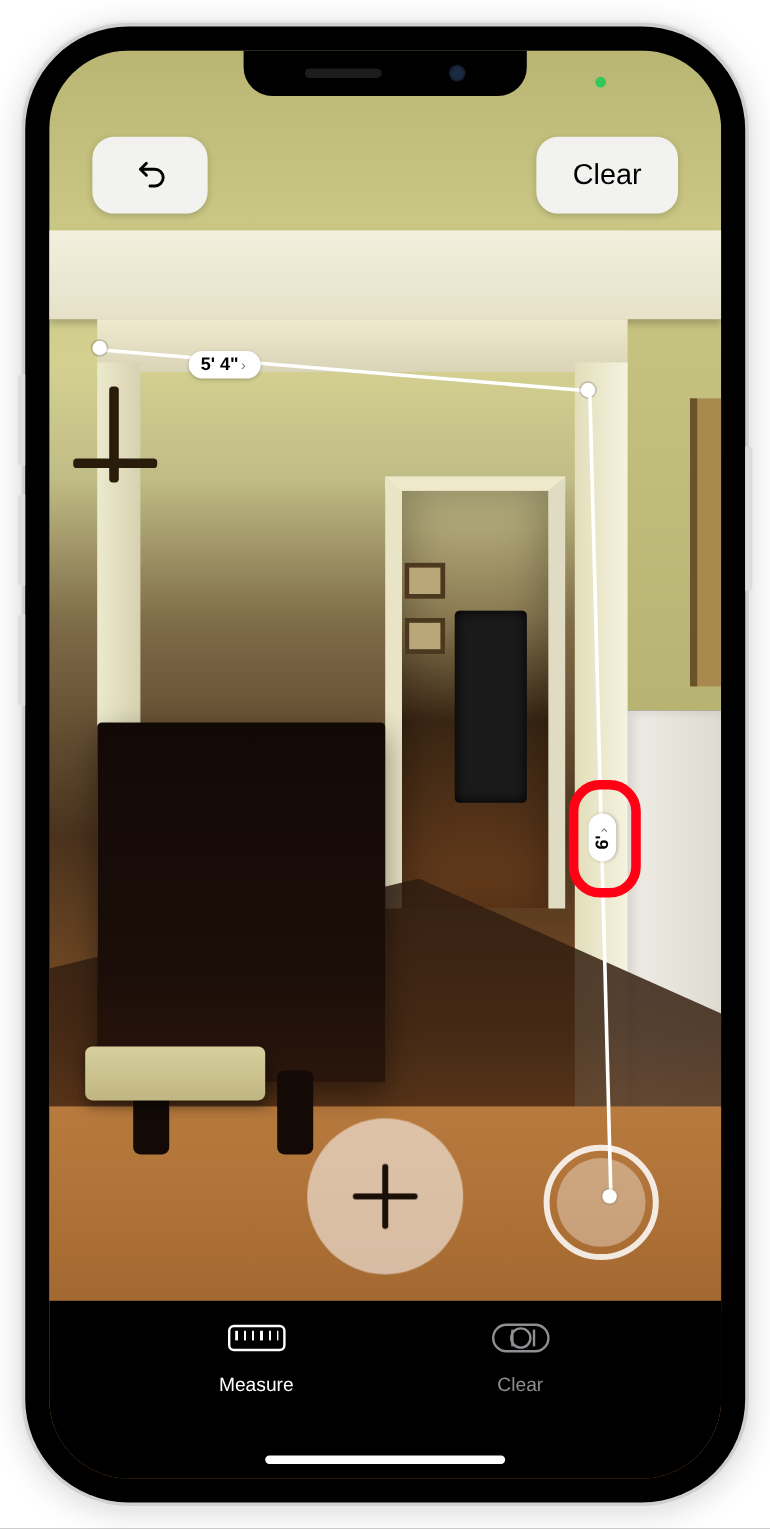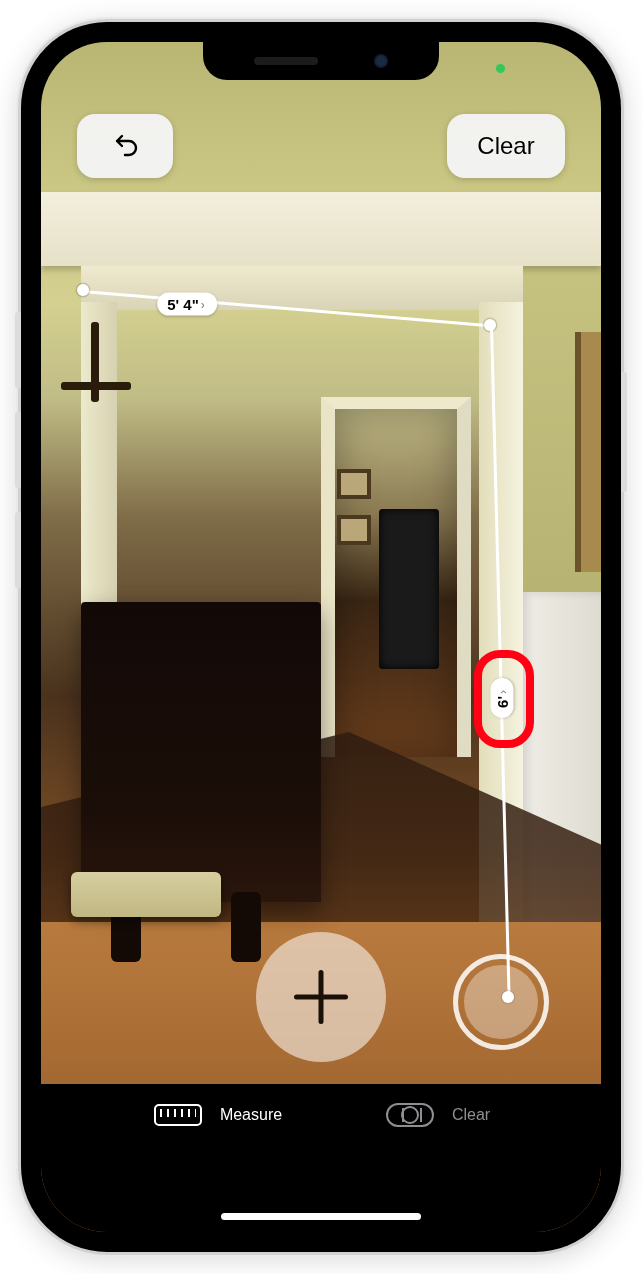"Measure" .tab { flex-direction: row -> column }
